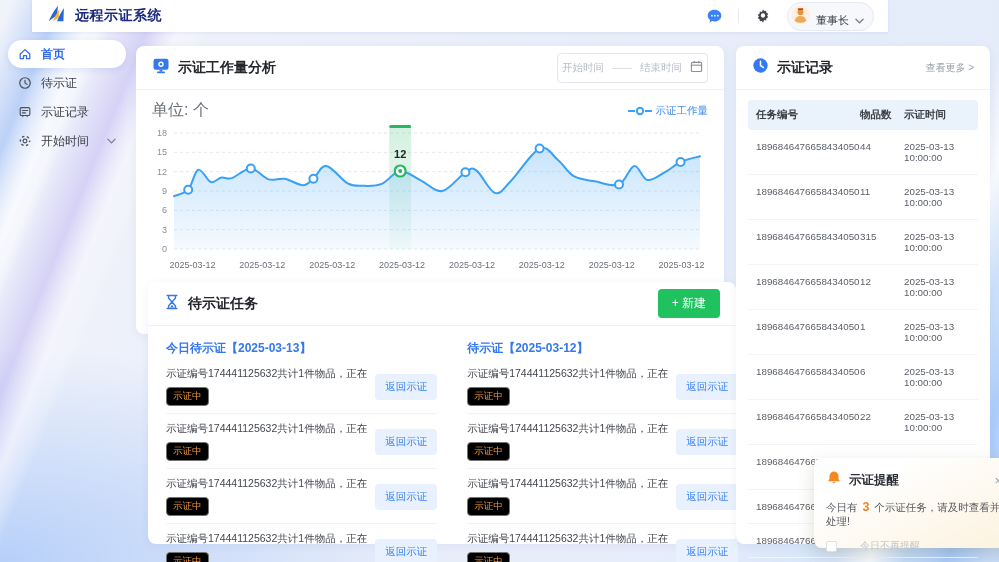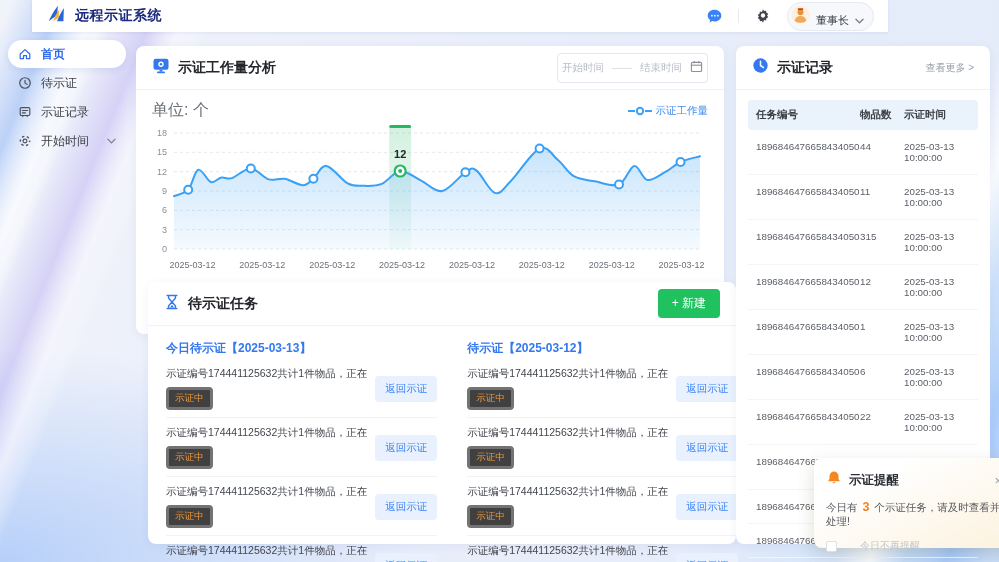"示证中" .task-tag { background: #404040 -> #000000; border: 3px solid #737373 -> 1px solid #737373 }
